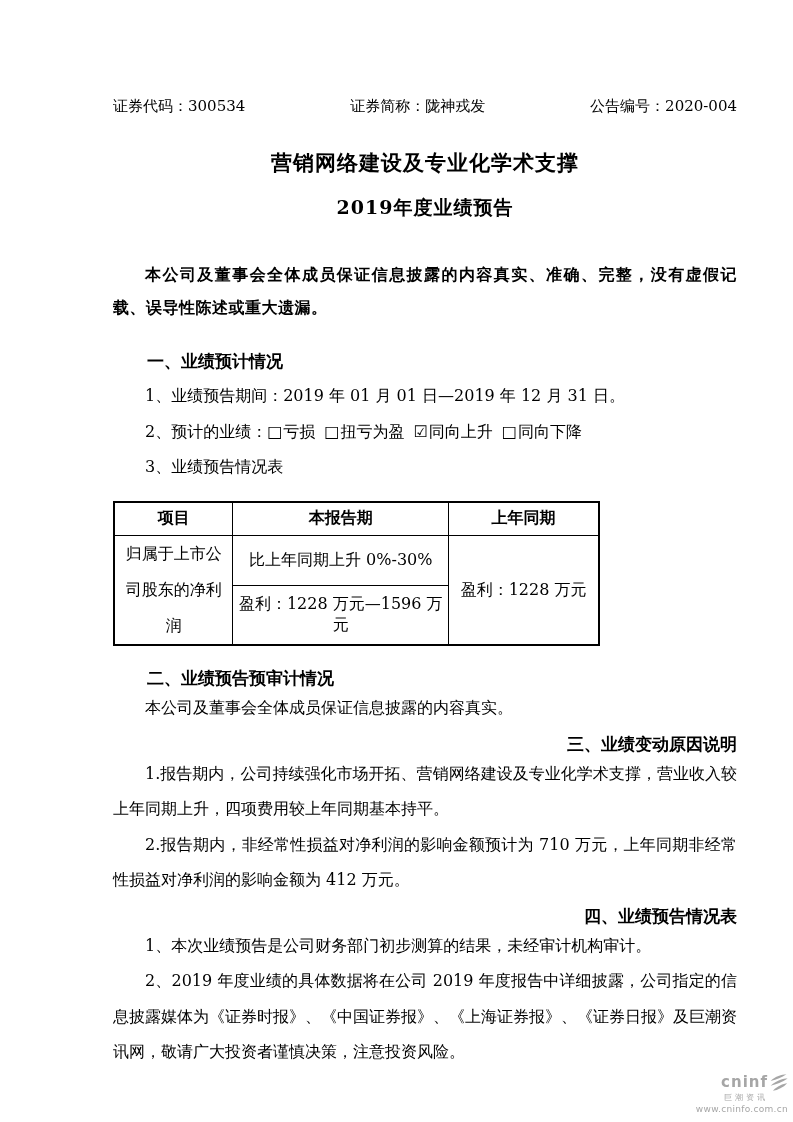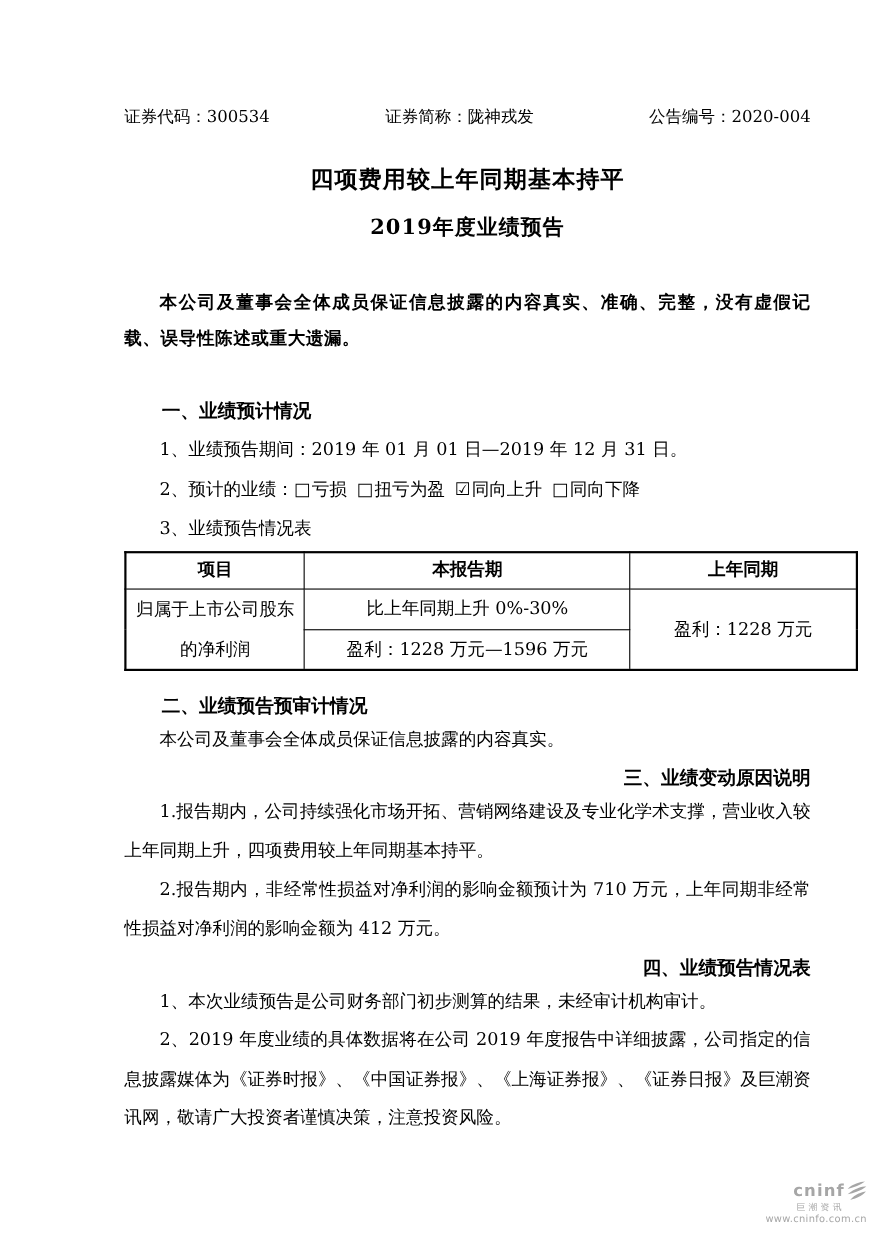"四项费用较上年同期基本持平" div.title1 { text: 四项费用较上年同期基本持平 -> 营销网络建设及专业化学术支撑 }
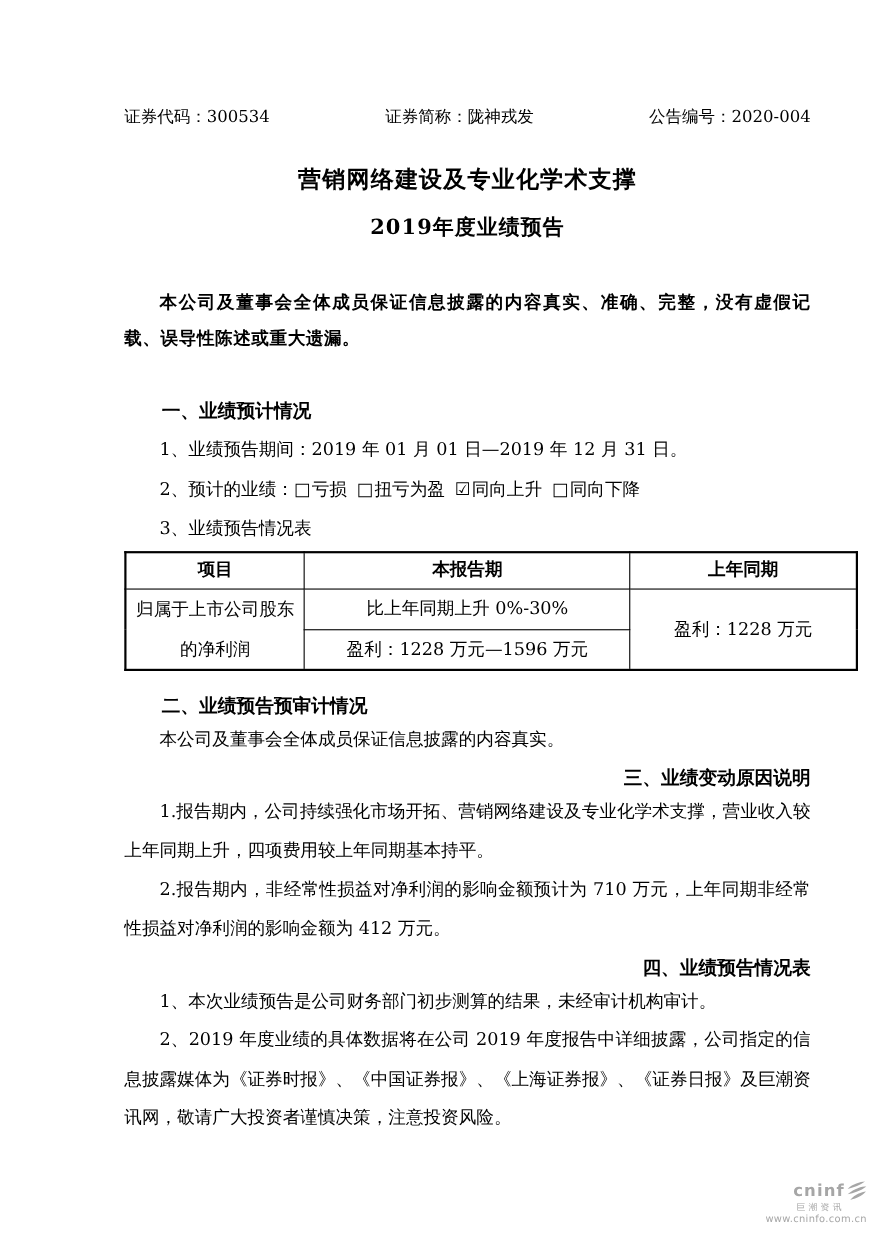"一、业绩预计情况" .sec1-heading { margin-top: 38px -> 25px }
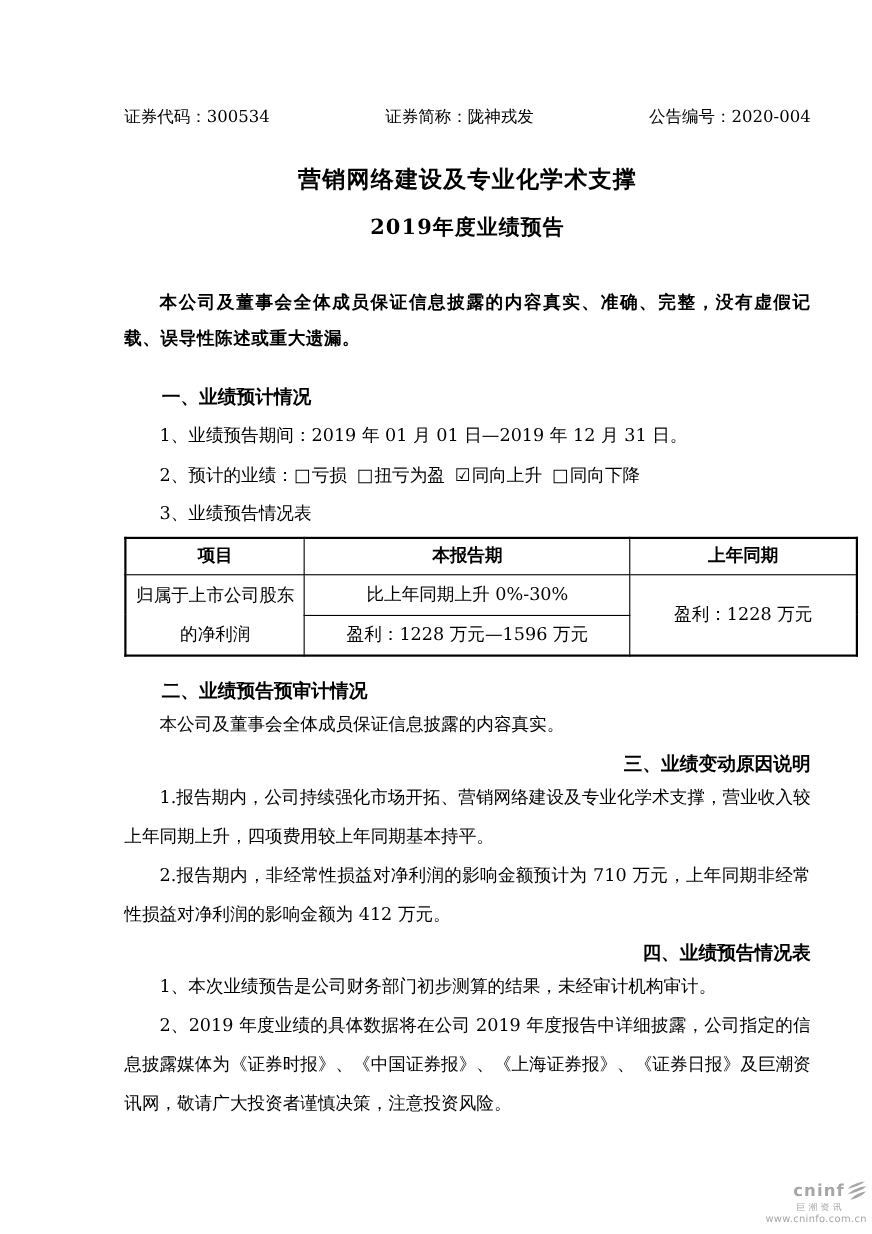"项目" table.forecast { margin-top: 3px -> 16px; width: 667px -> 487px }
